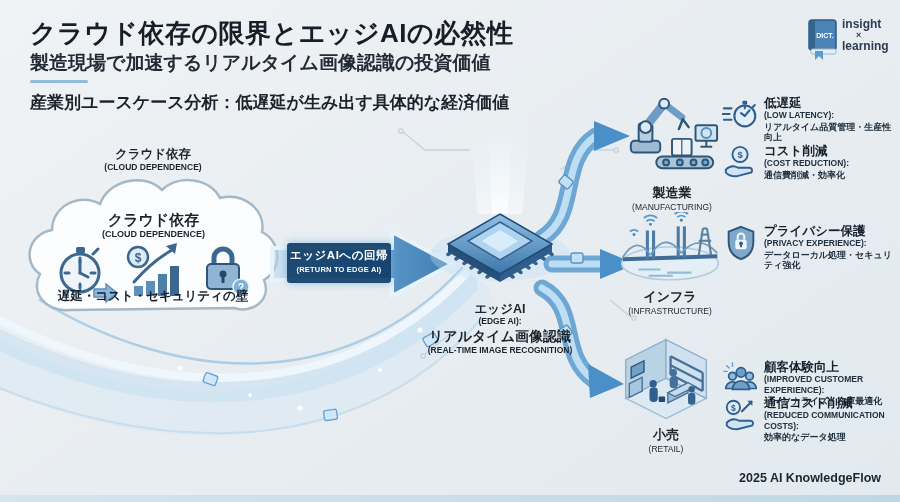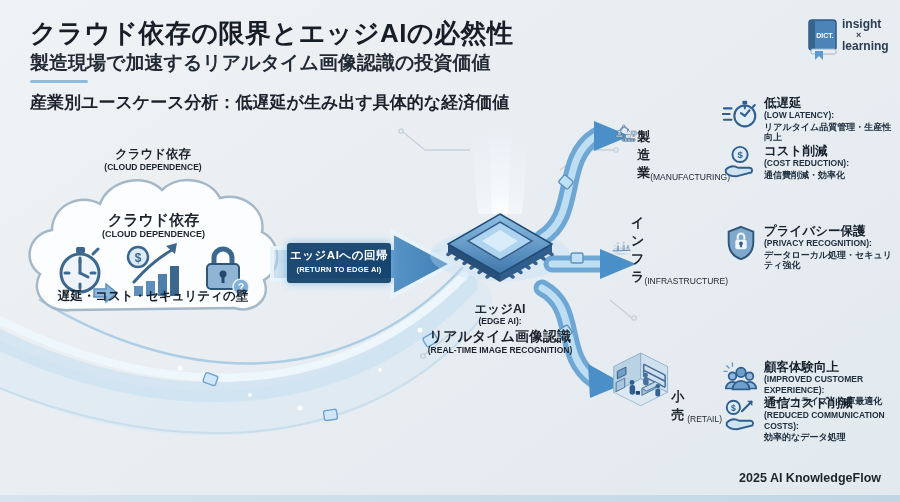"製造業" .industry { align-items: flex-end -> center; flex-direction: row -> column }
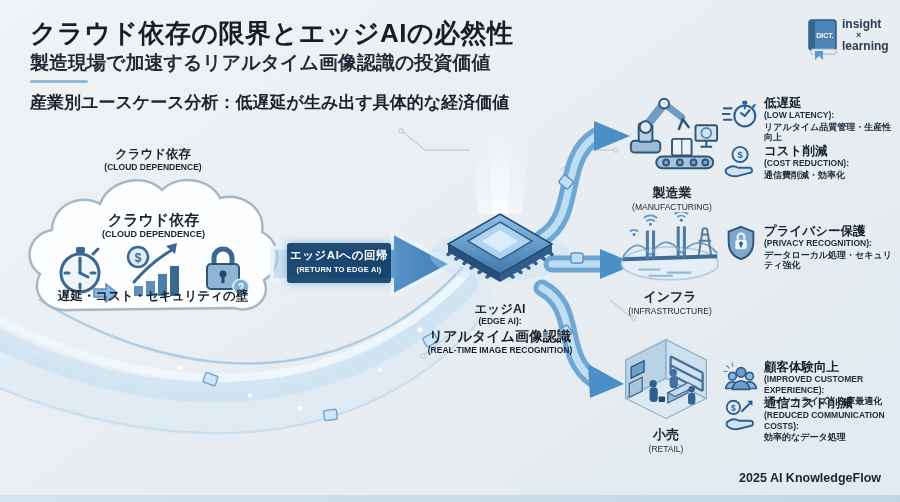"(PRIVACY RECOGNITION):" div.b-en { text: RECOGNITION -> EXPERIENCE }
